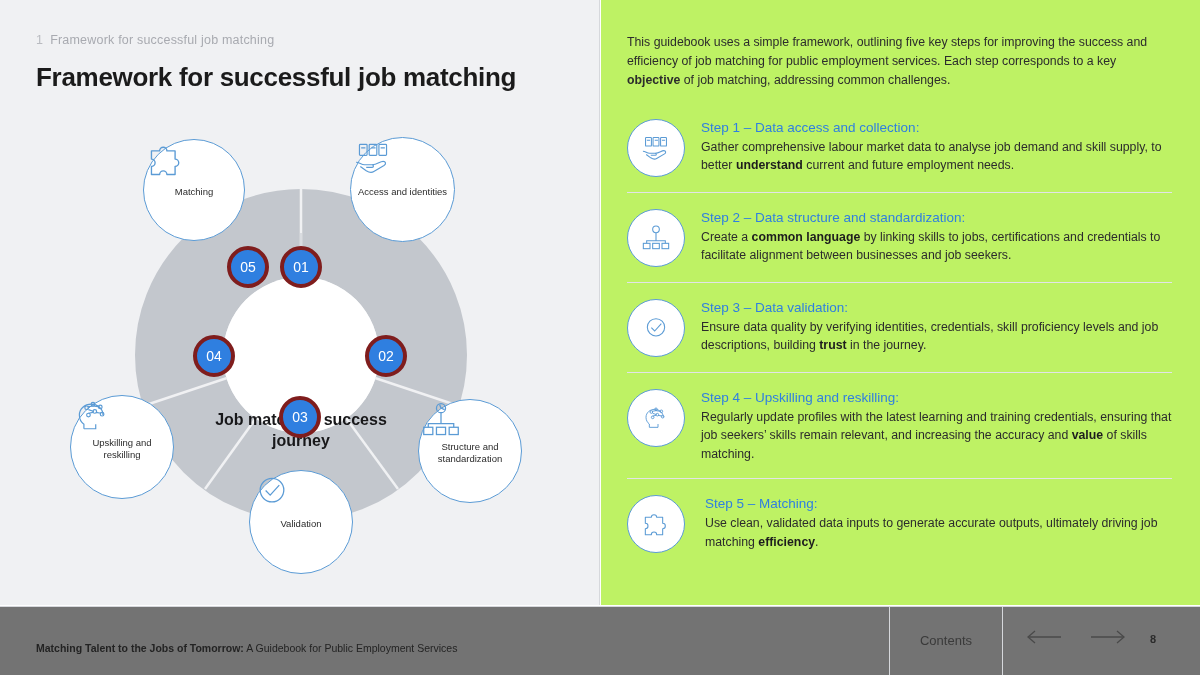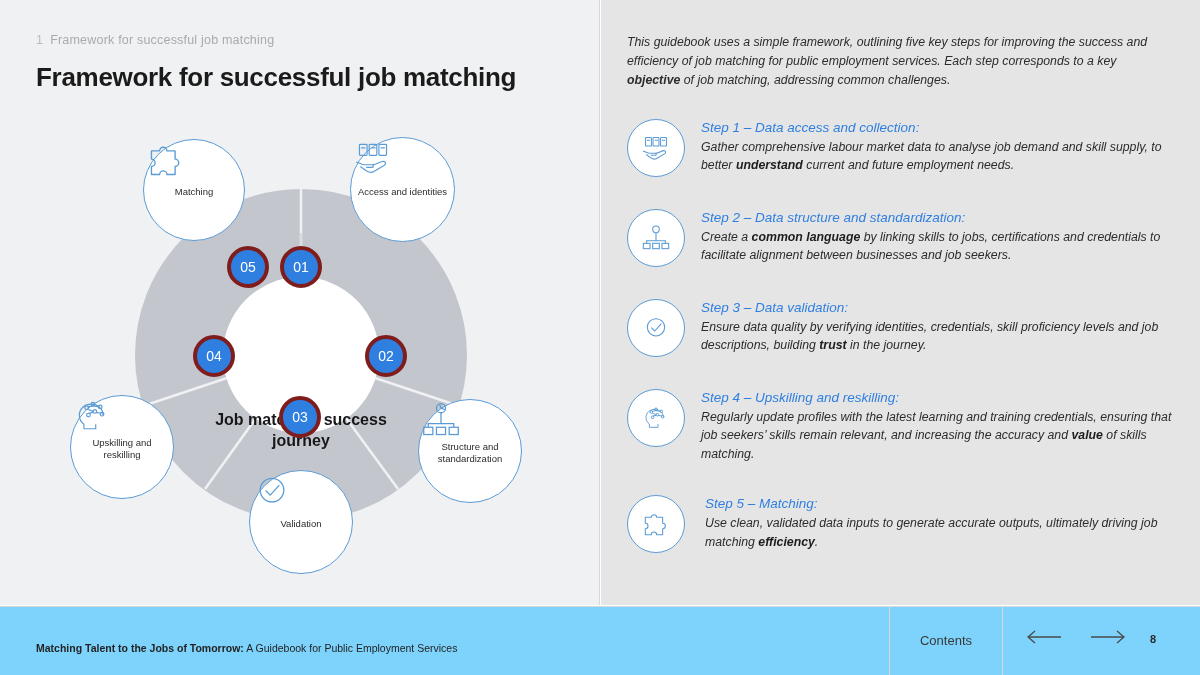"This guidebook uses a simple" .right { background: #e5e5e5 -> #bef264; font-style: italic -> none }
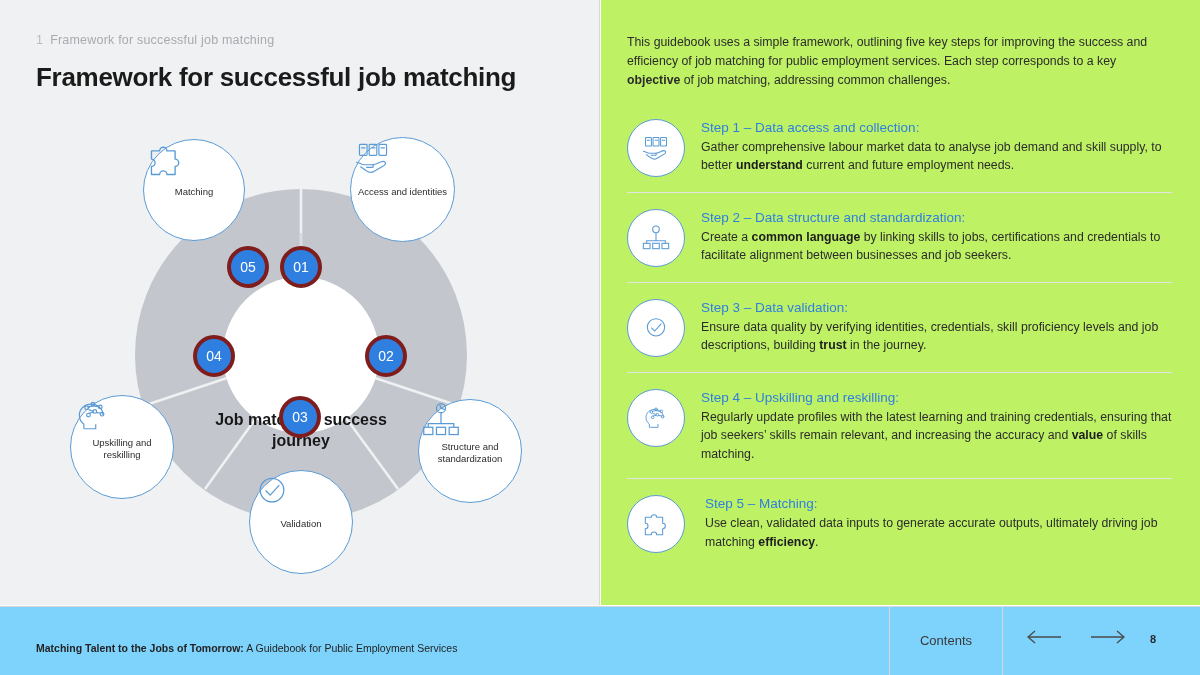"Matching Talent to the Jobs" .footer { background: #7dd3fc -> #737373 }
